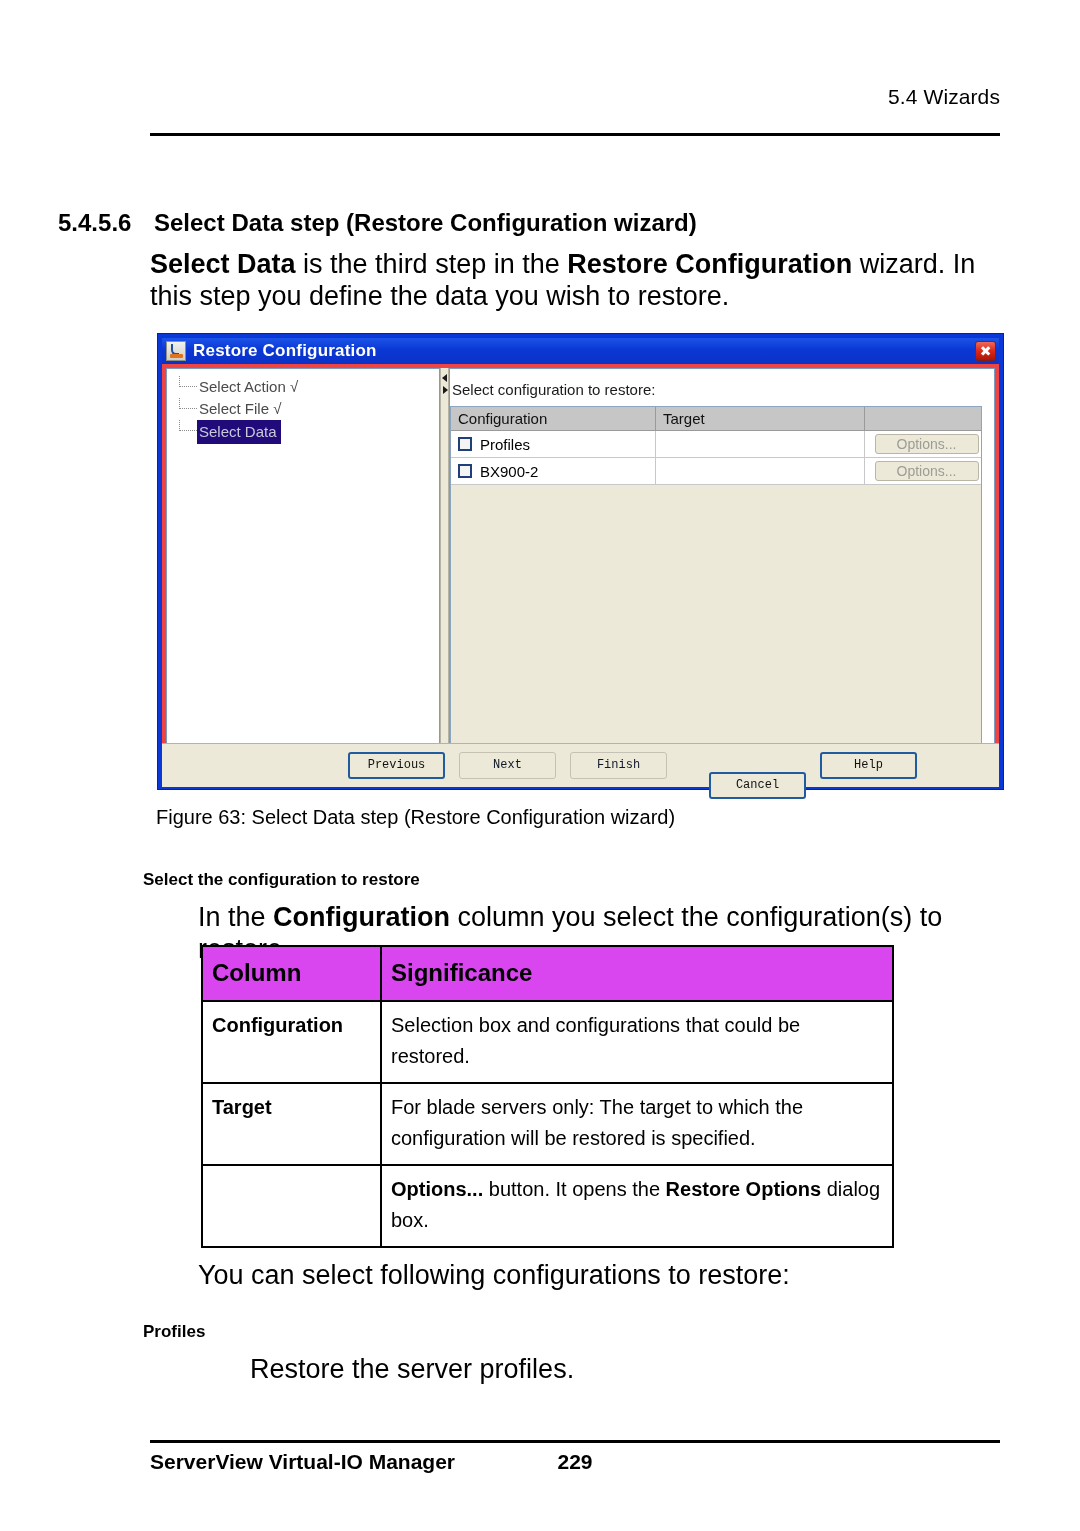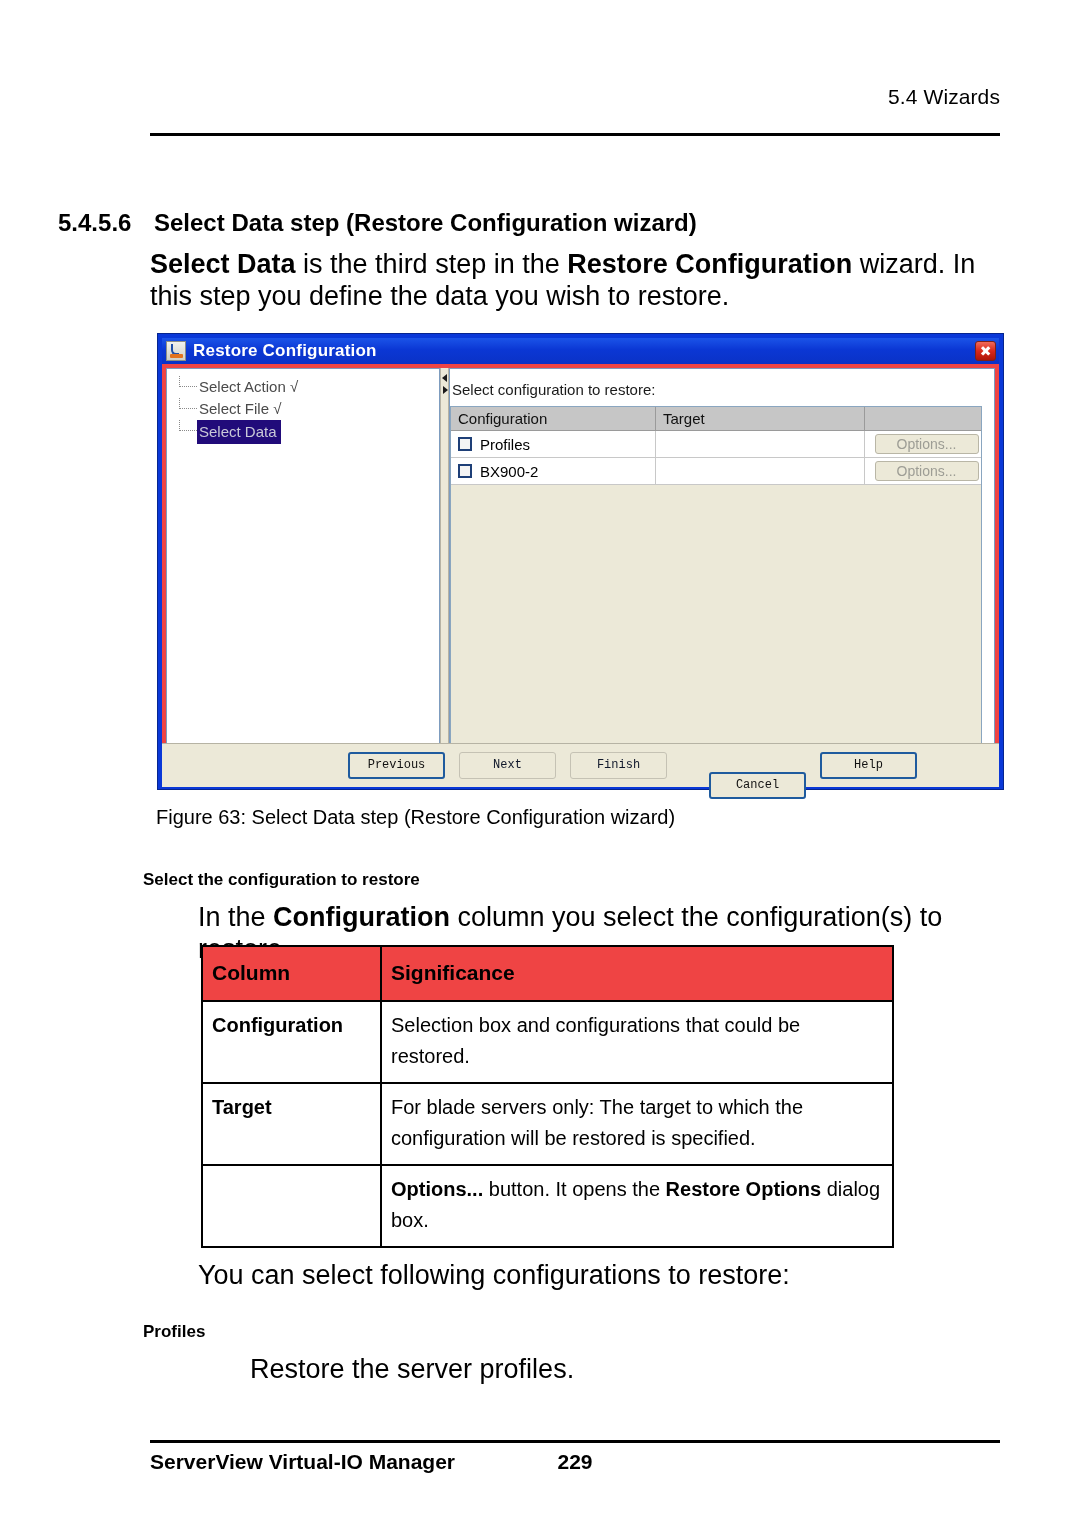"Column" .sig-table thead th { background: #ef4444 -> #d946ef; font-size: 21px -> 24px }
